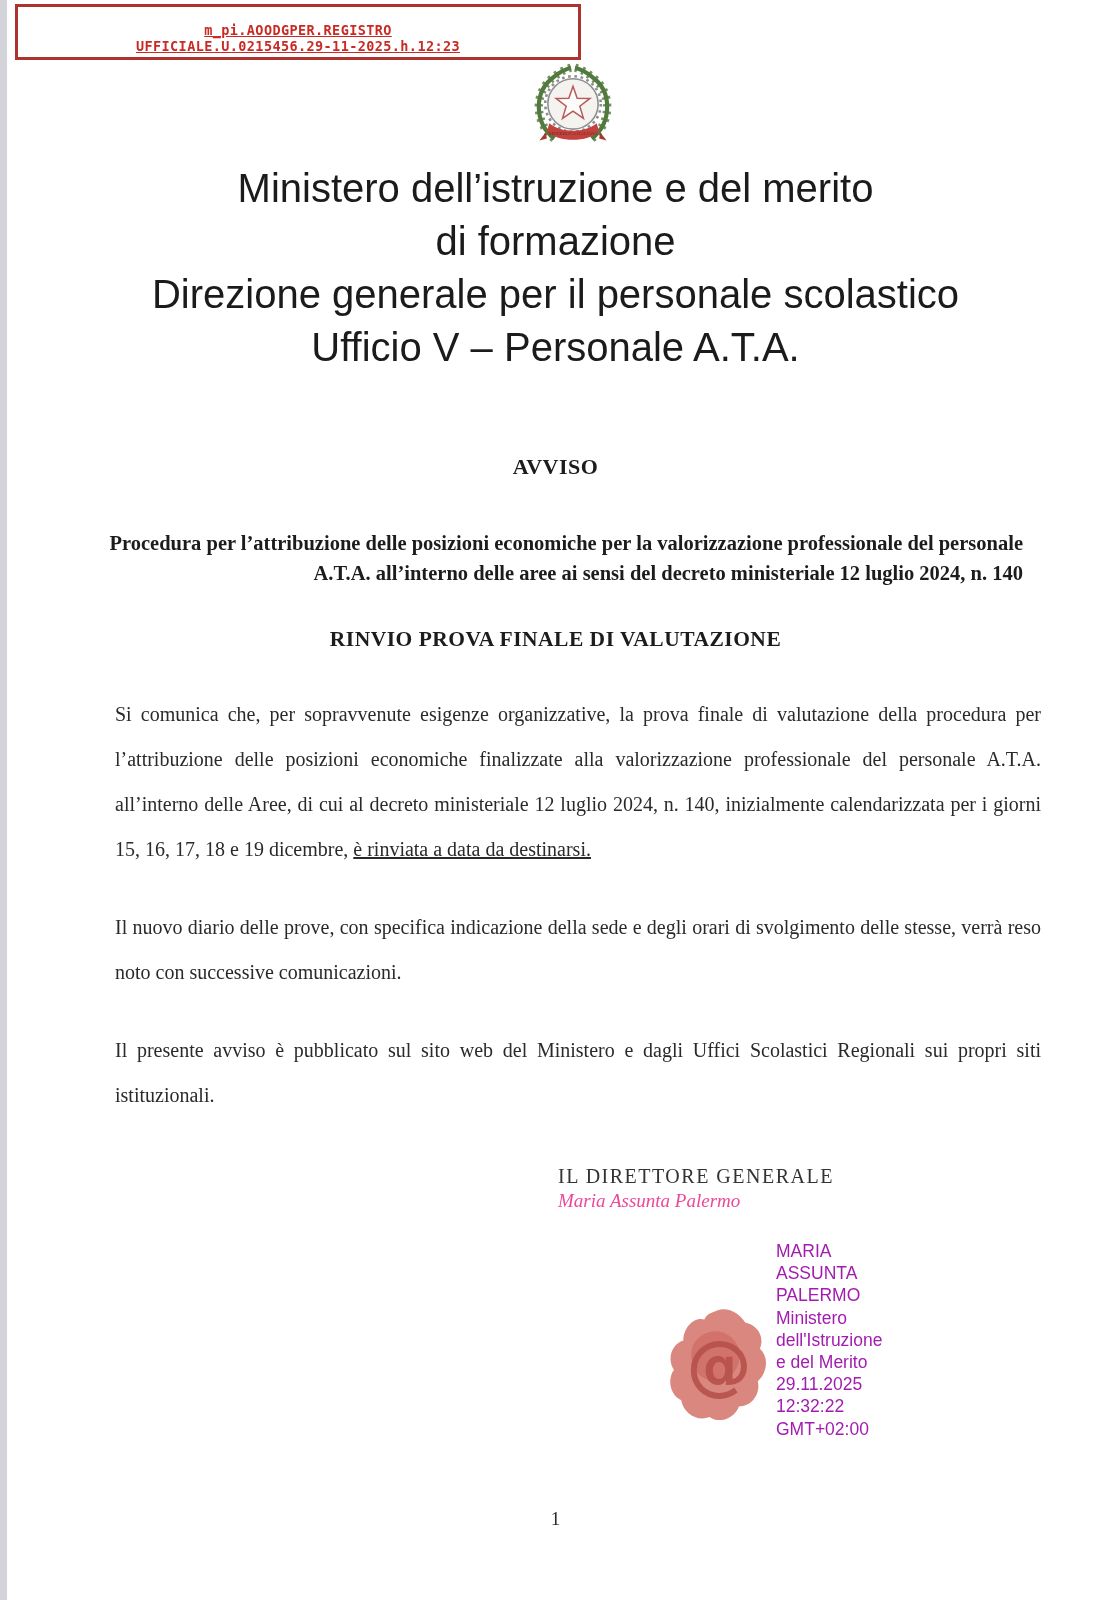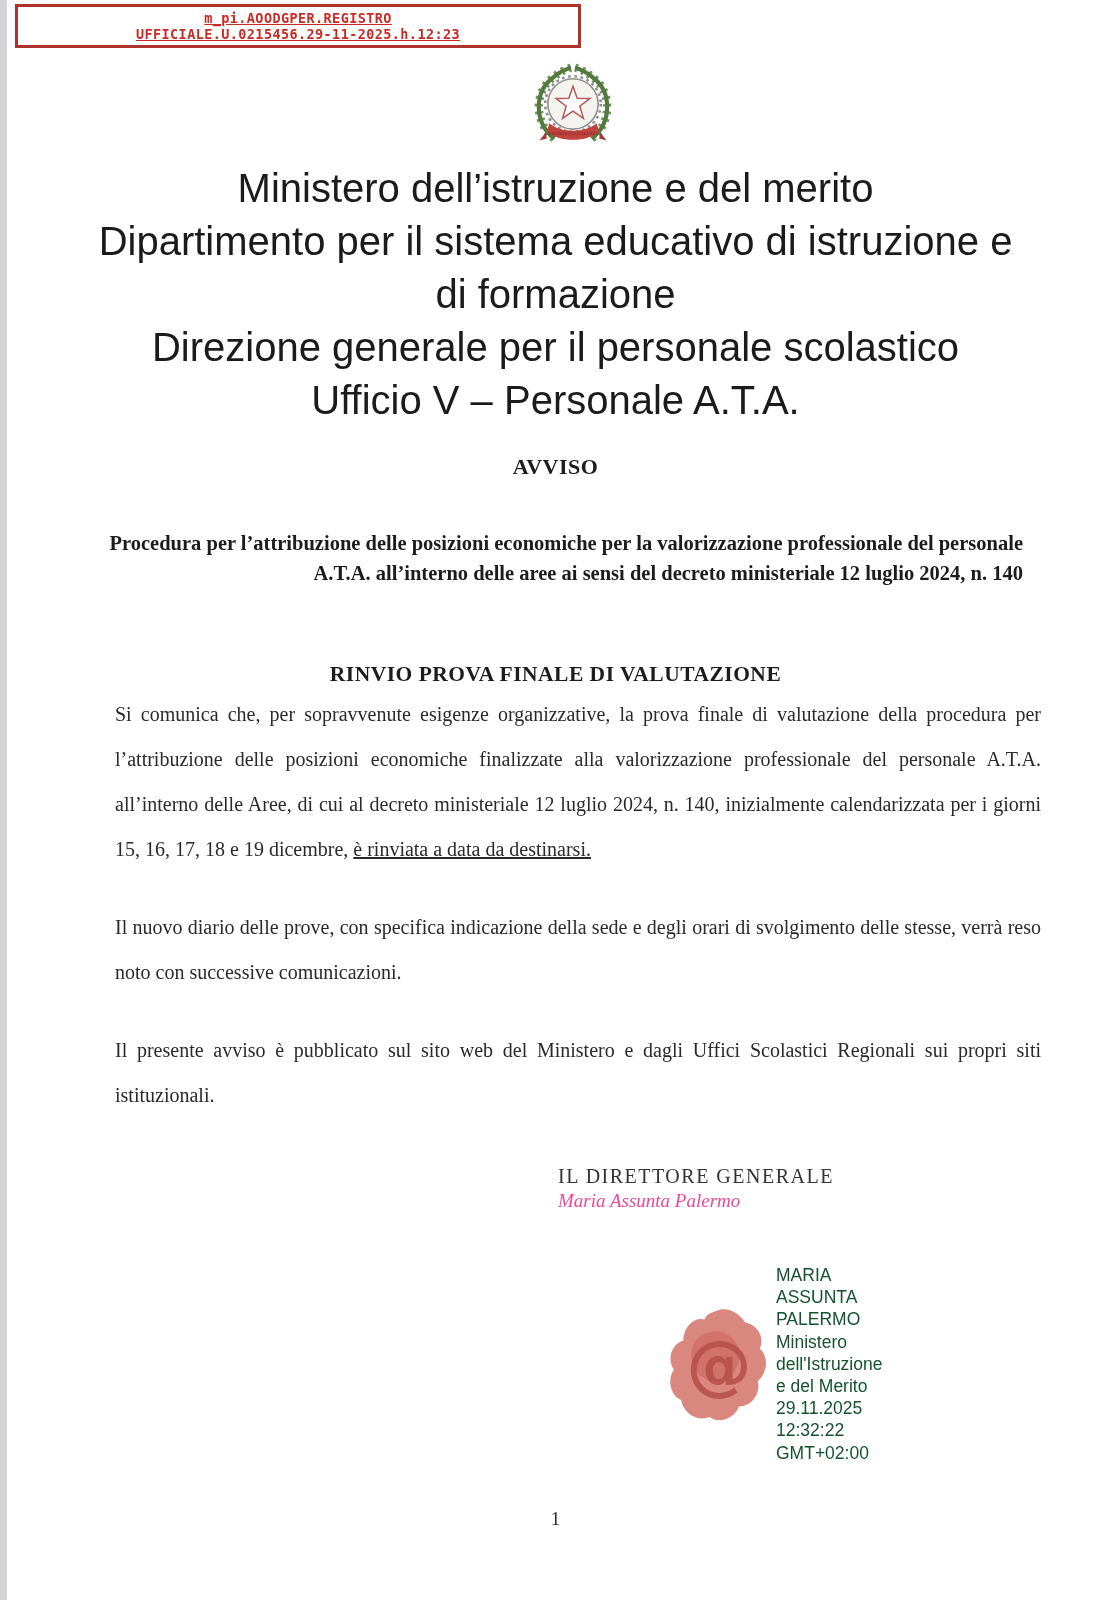"m_pi.AOODGPER.REGISTRO" .registry-box { padding-top: 0 -> 12px }
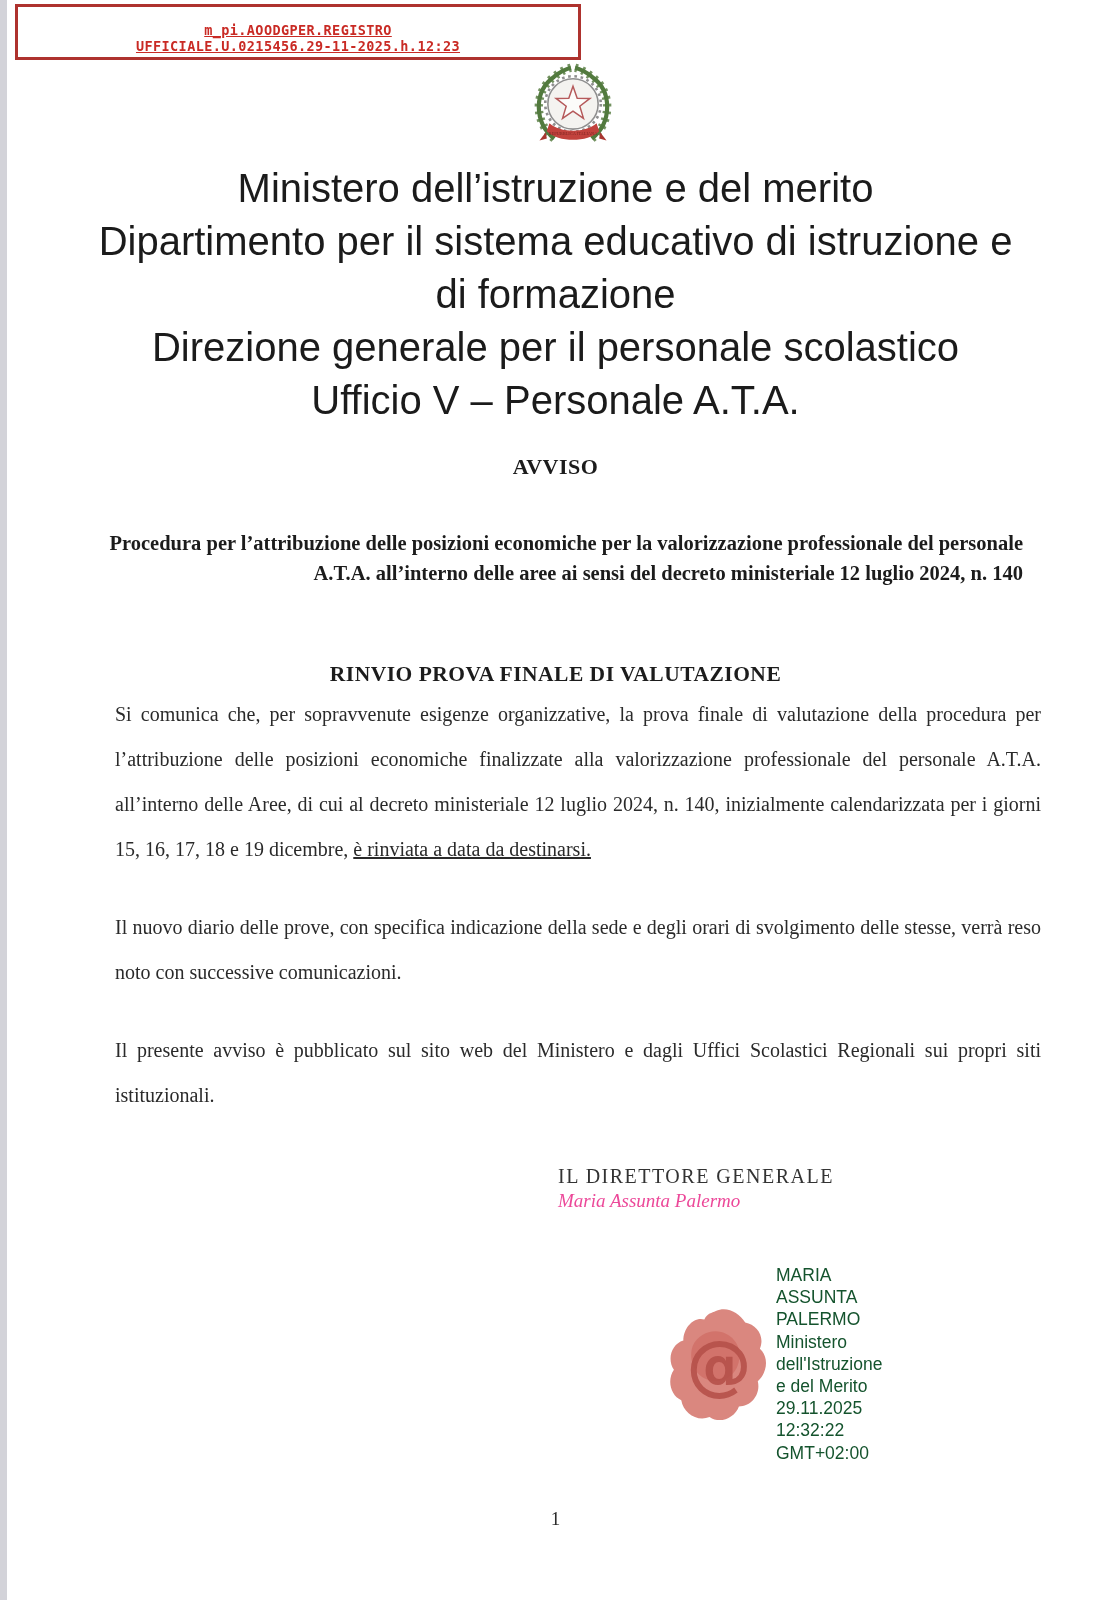"Dipartimento per il sistema educativo" div { html: <div>Dipartimento per il sistema educativo di istruzione e</div> -> none }
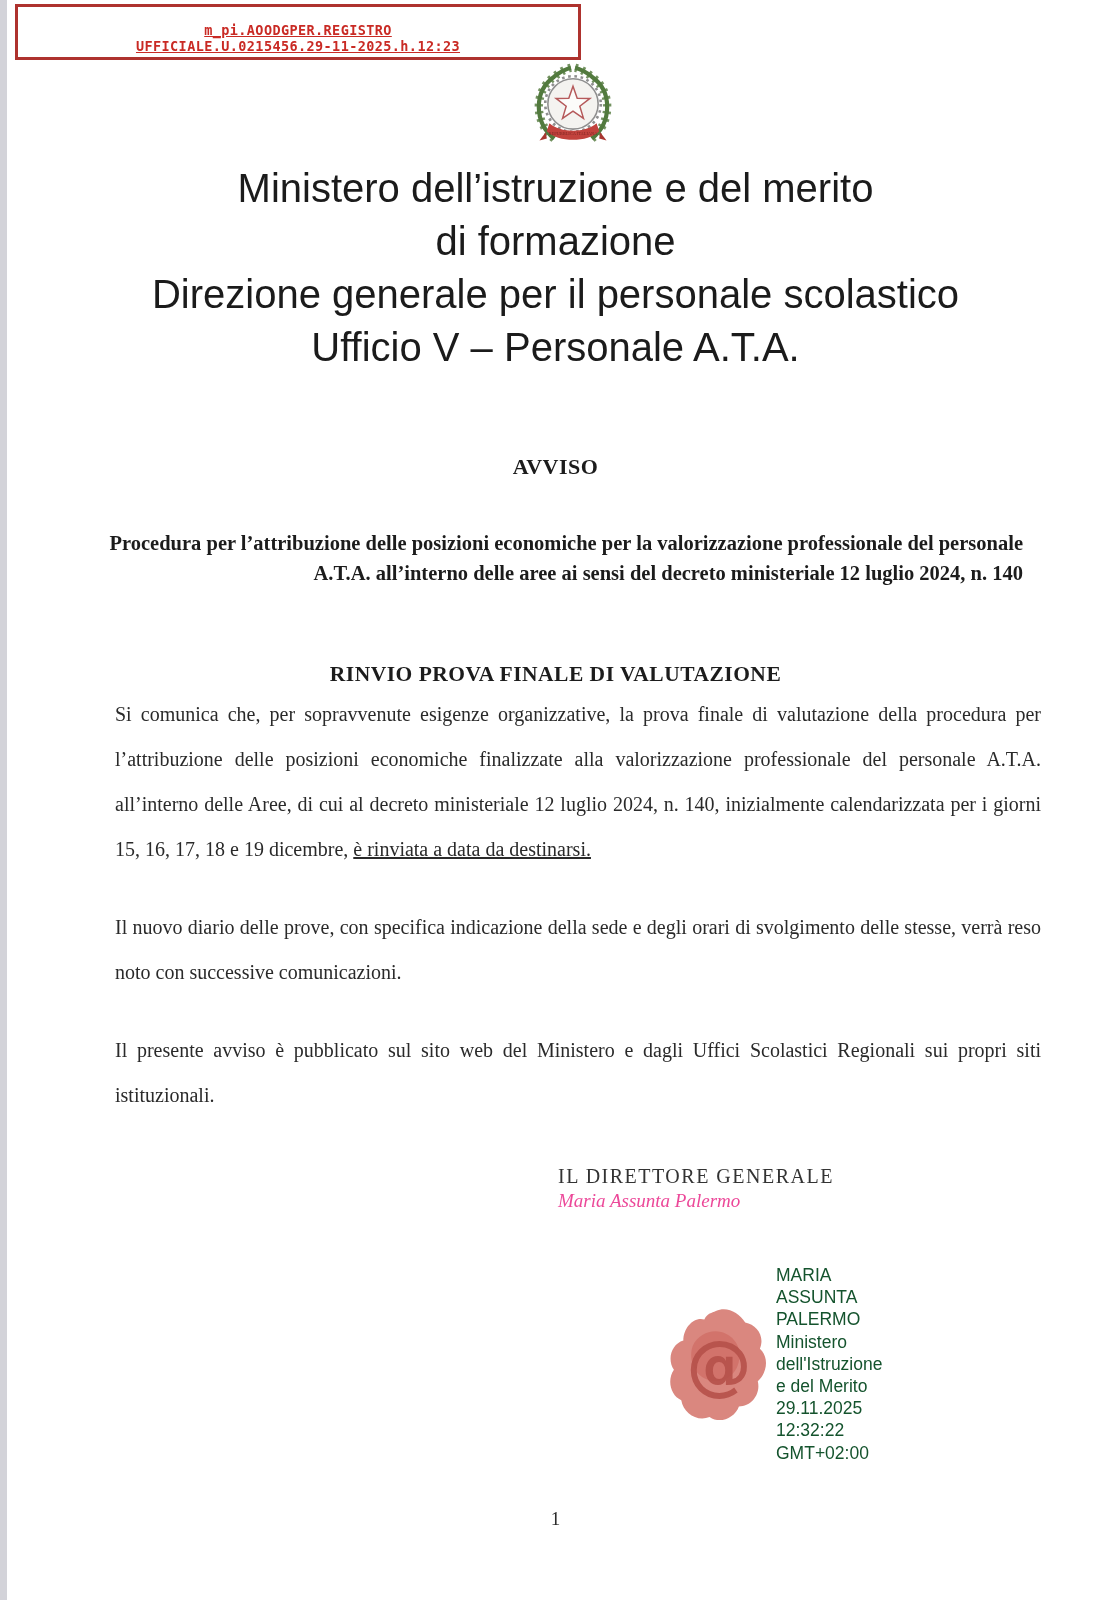"RINVIO PROVA FINALE DI VALUTAZIONE" .rinvio-title { top: 662px -> 627px }
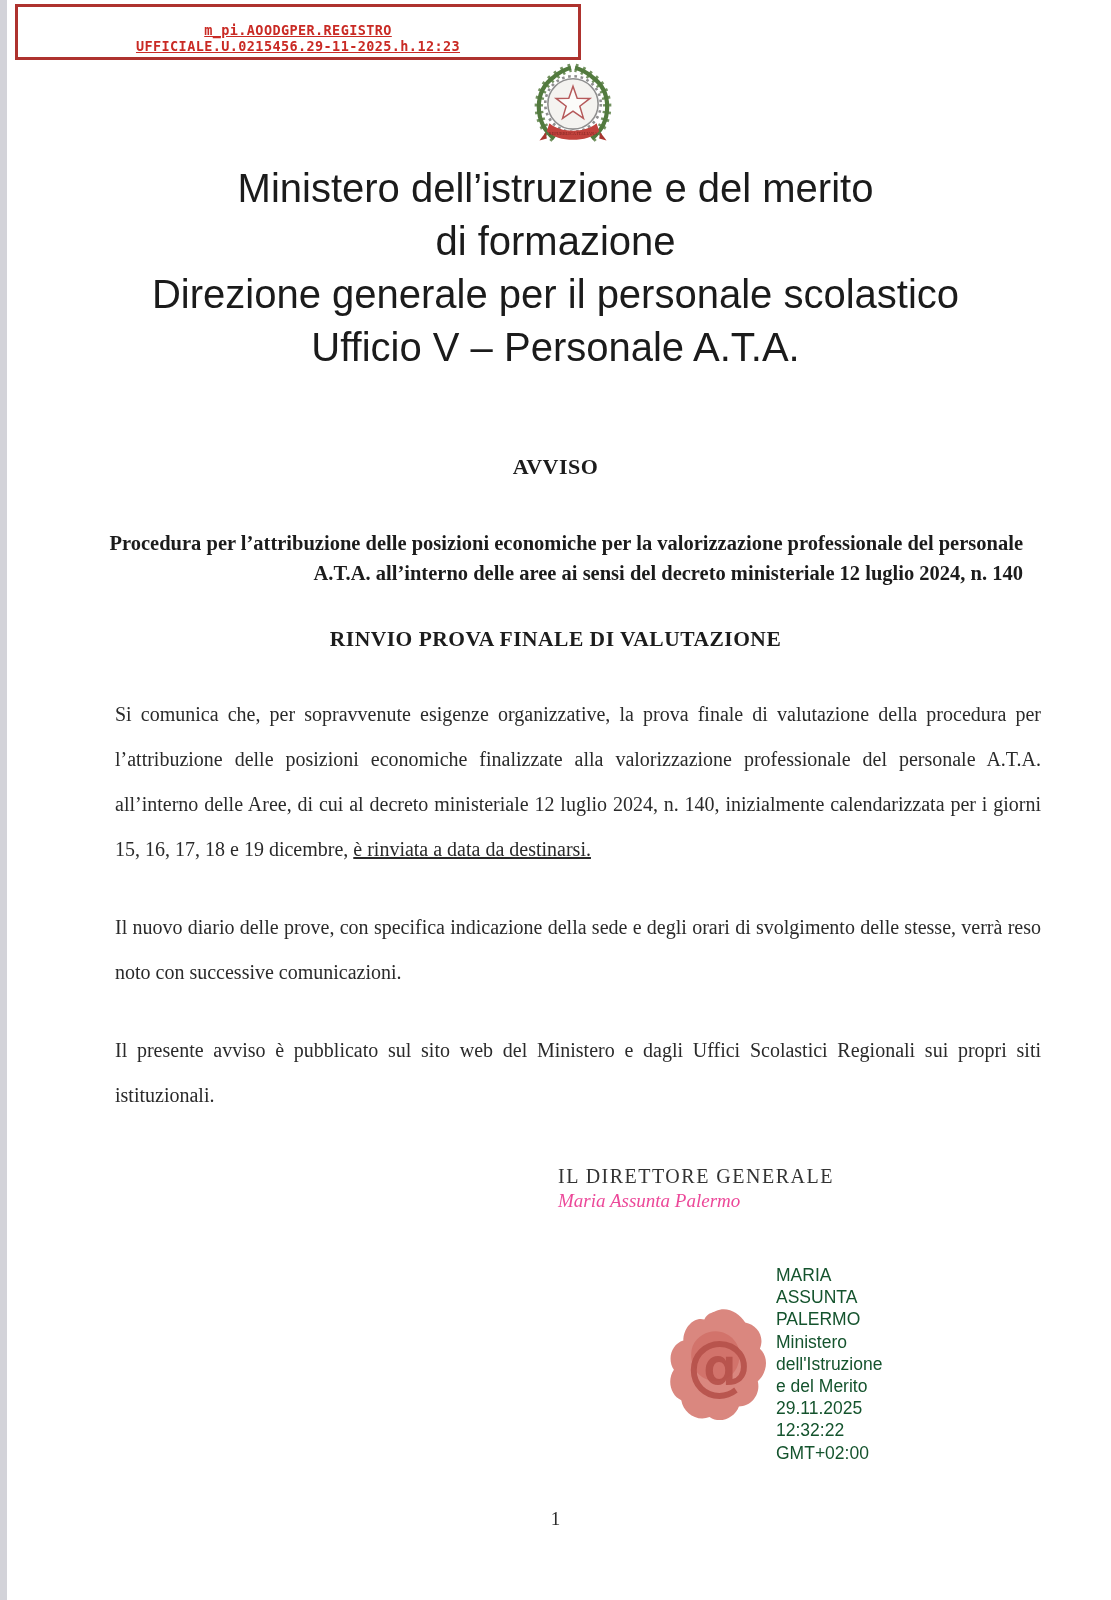"MARIA" .stamp-text { color: #14532d -> #a21caf; margin-top: 24px -> none }
